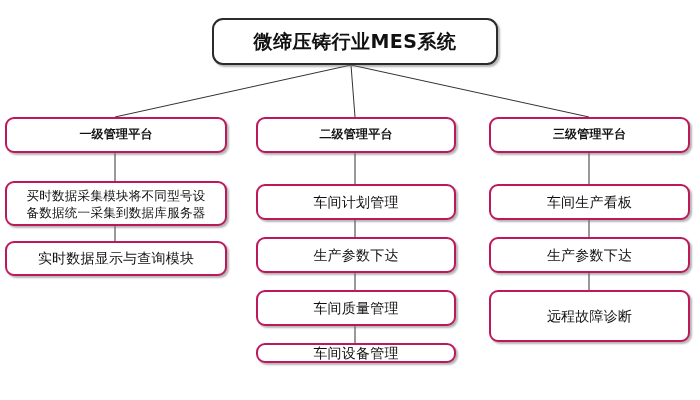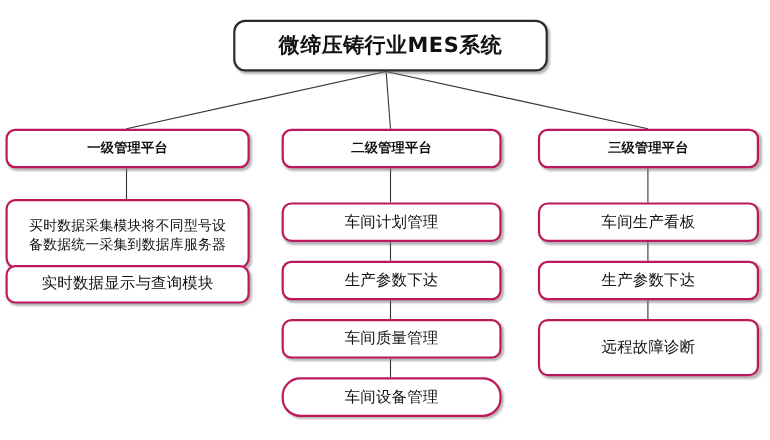"买时数据采集模块将不同型号设" div.node { height: 63px -> 45px }
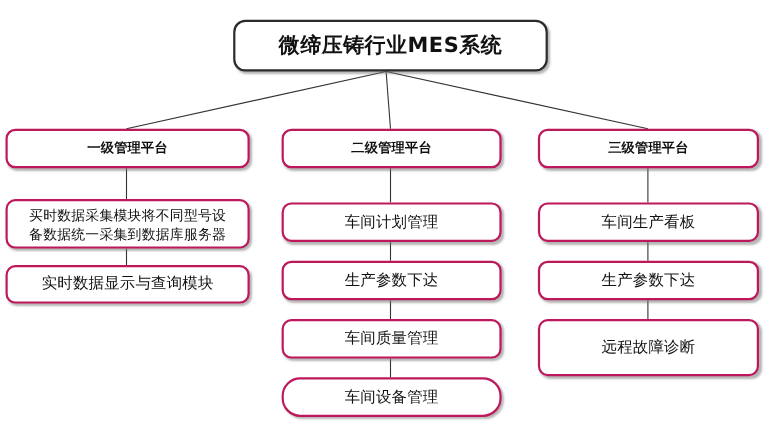"车间设备管理" div.node { border-radius: 17px -> none; height: 36px -> 20px }
